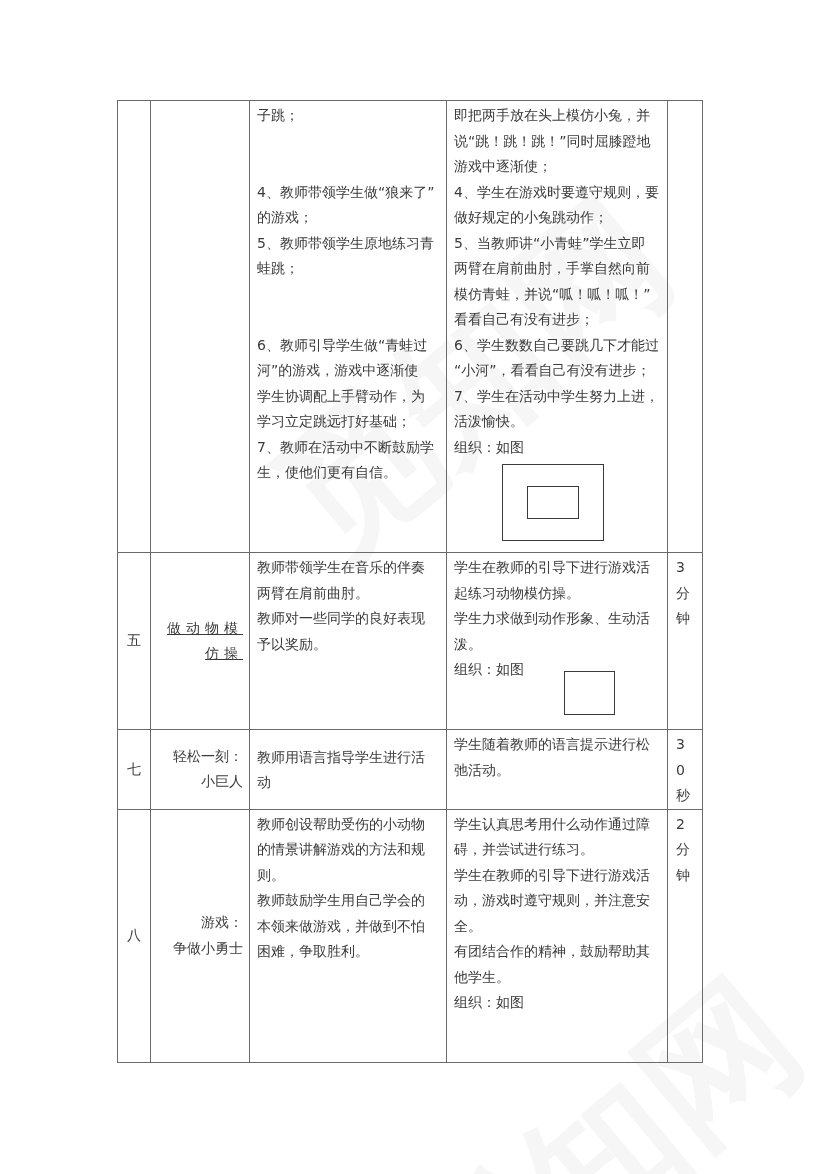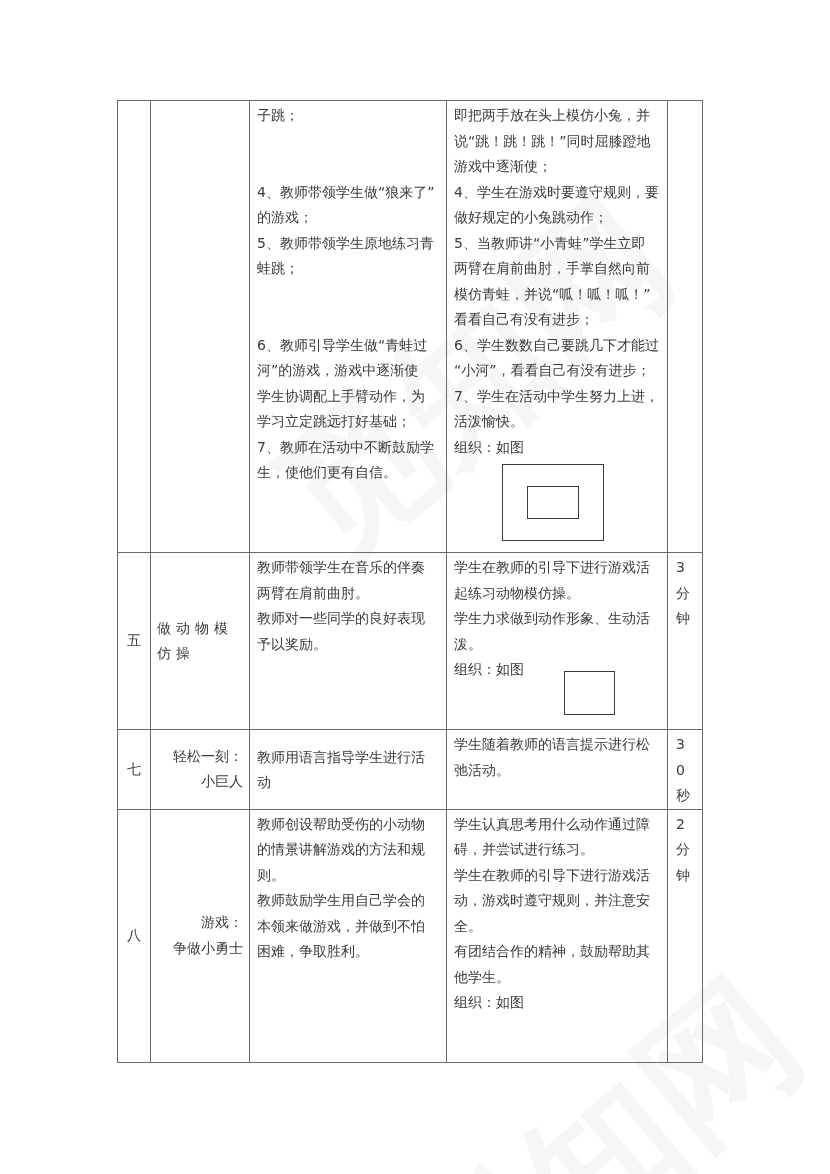"做动物模仿操" .cell-title.left { text-align: left -> right; text-decoration: none -> underline }
